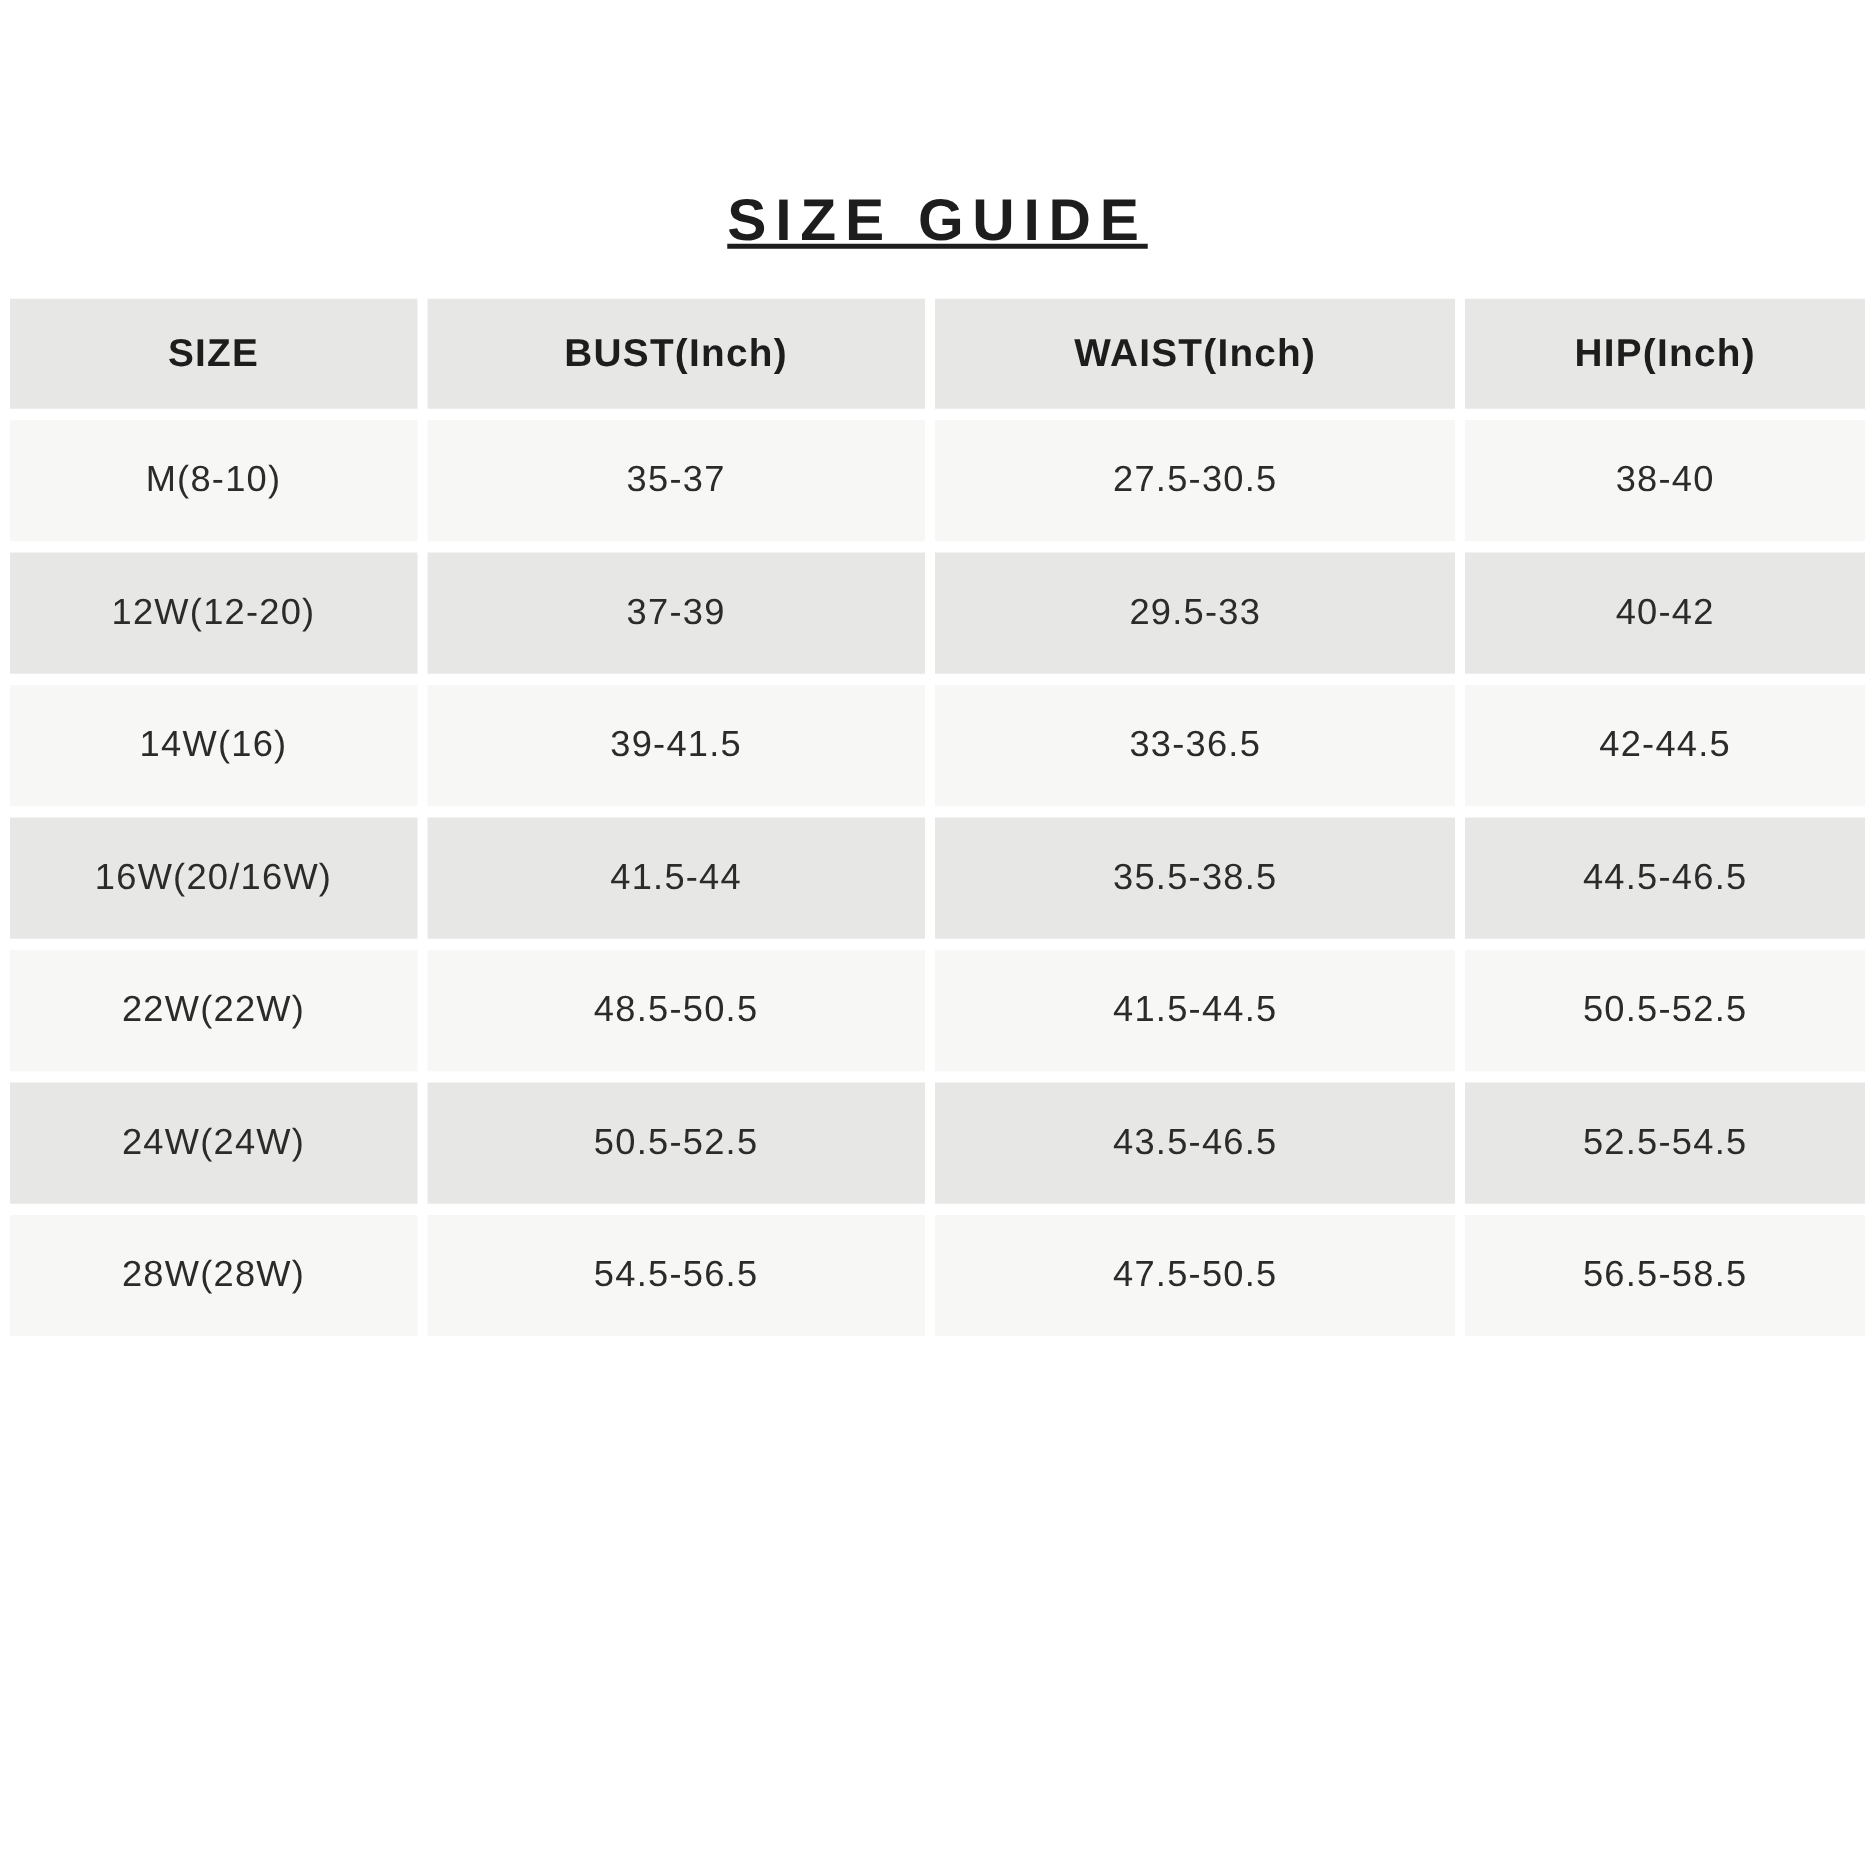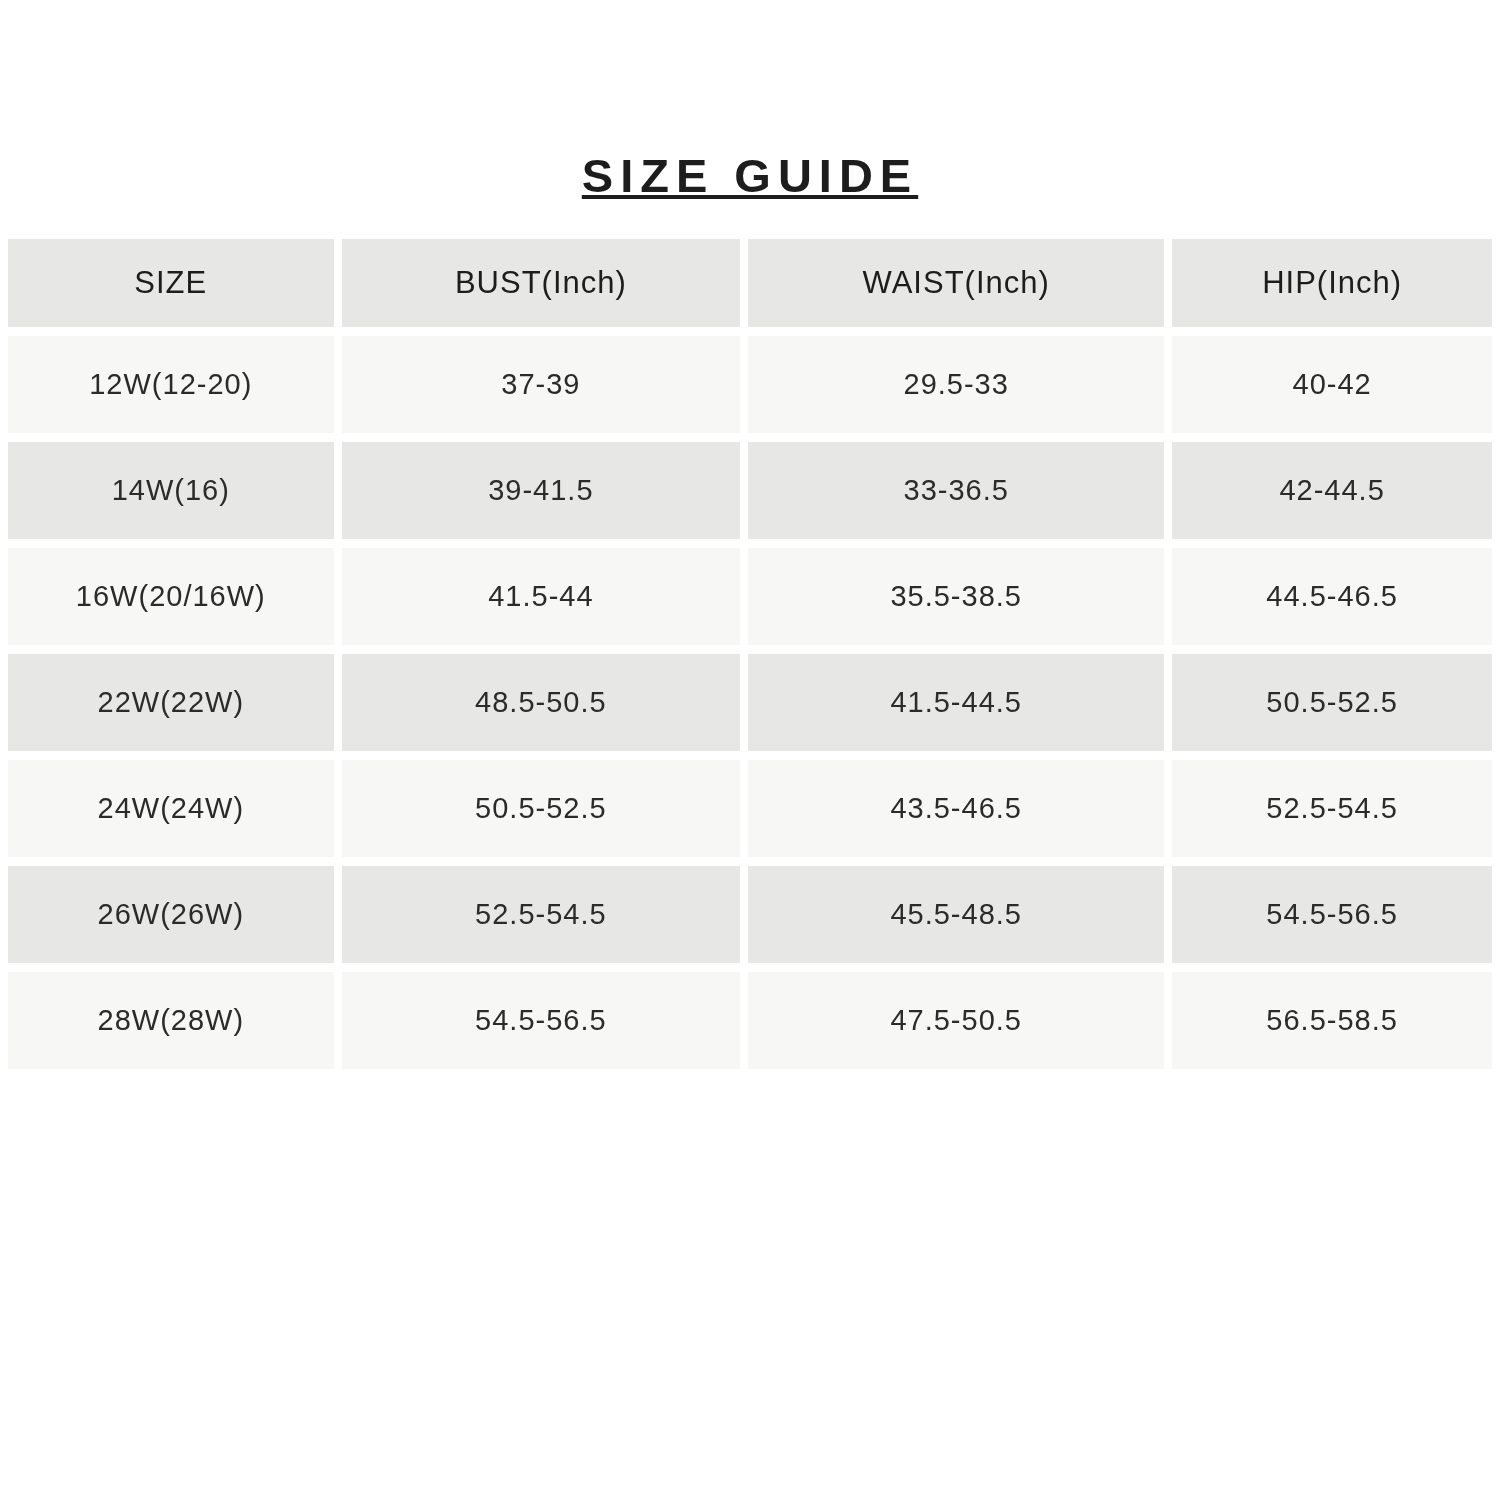"SIZE" table.size-table th { font-weight: 400 -> 700 }
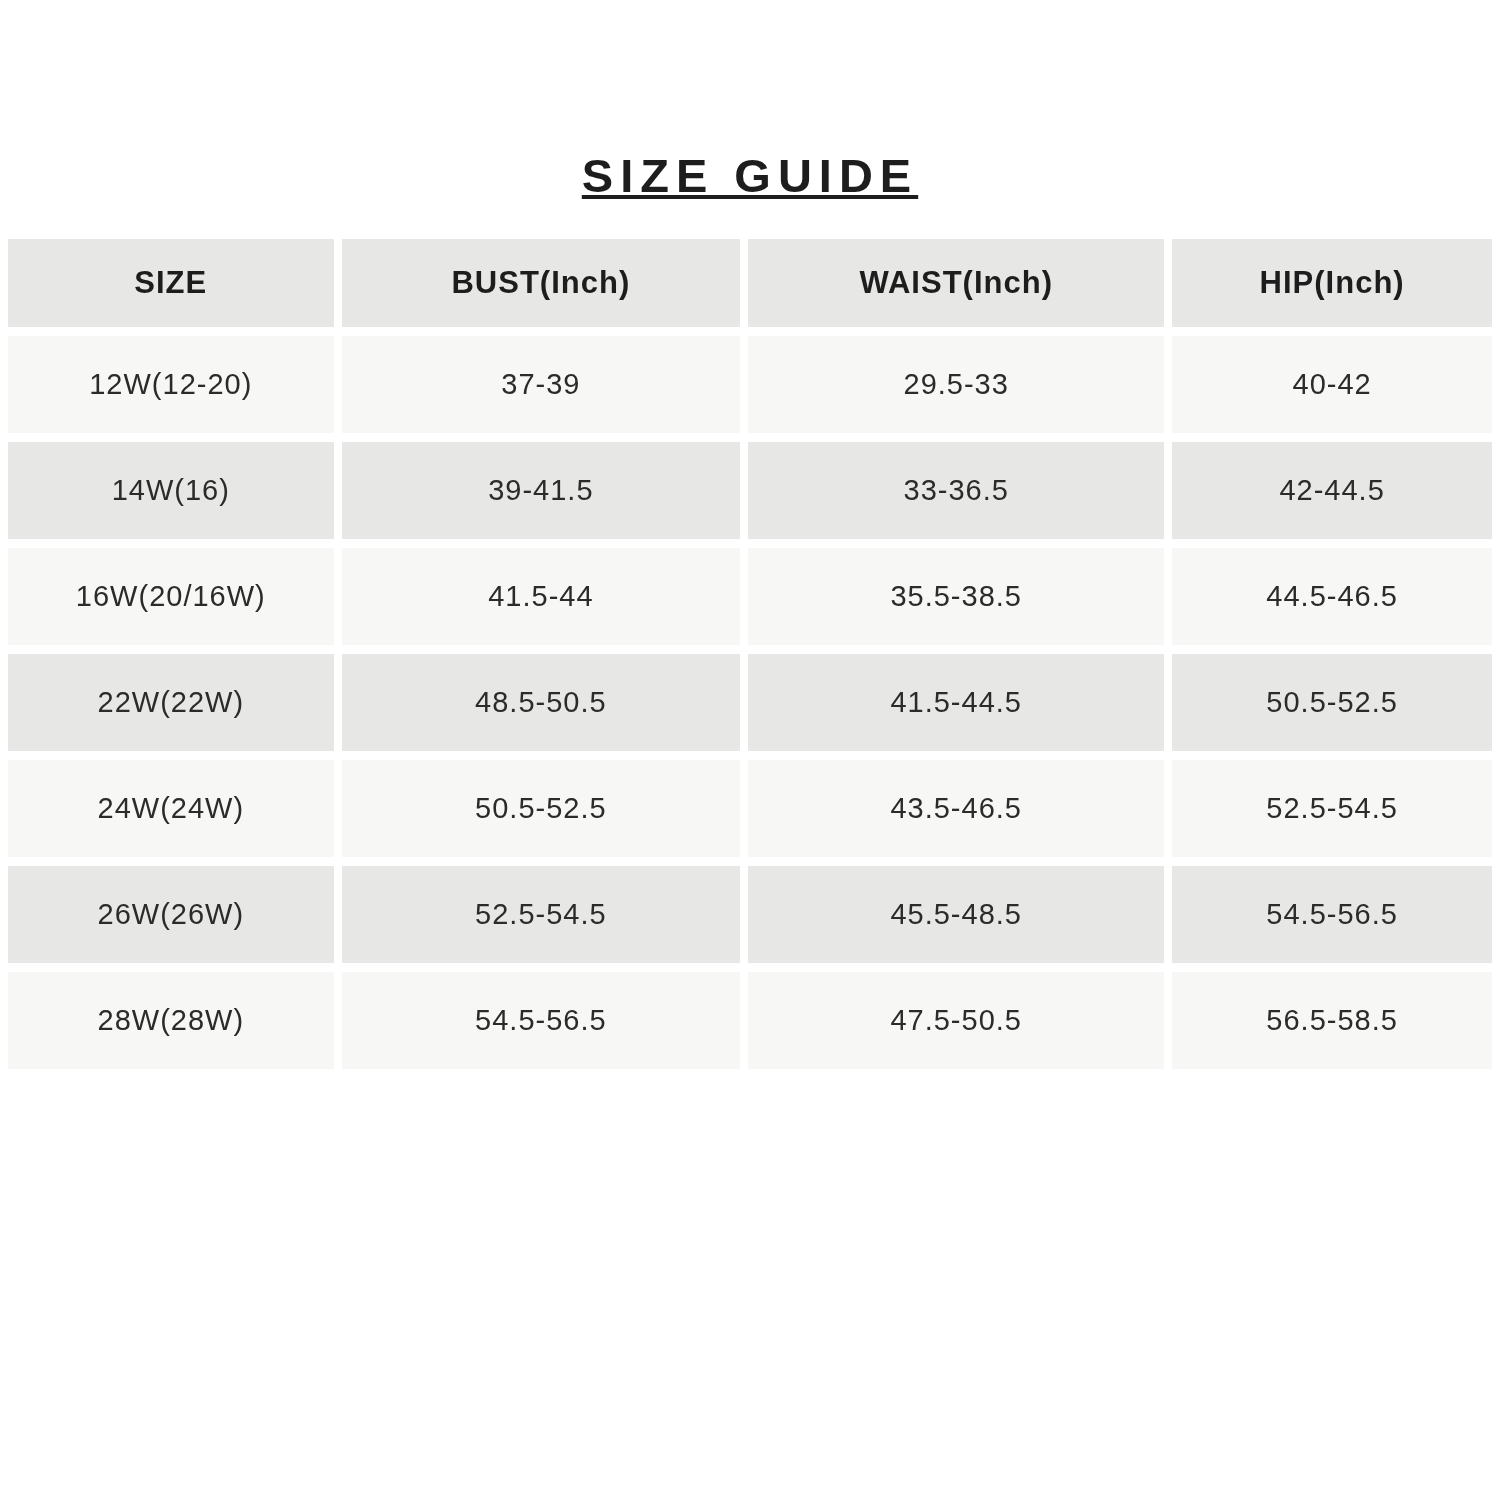"M(8-10)" tr { html: none -> <tr> <td>M(8-10)</td> <td>35-37</td> <td>27.5-30.5</td> <td>38-40</td> </tr> }
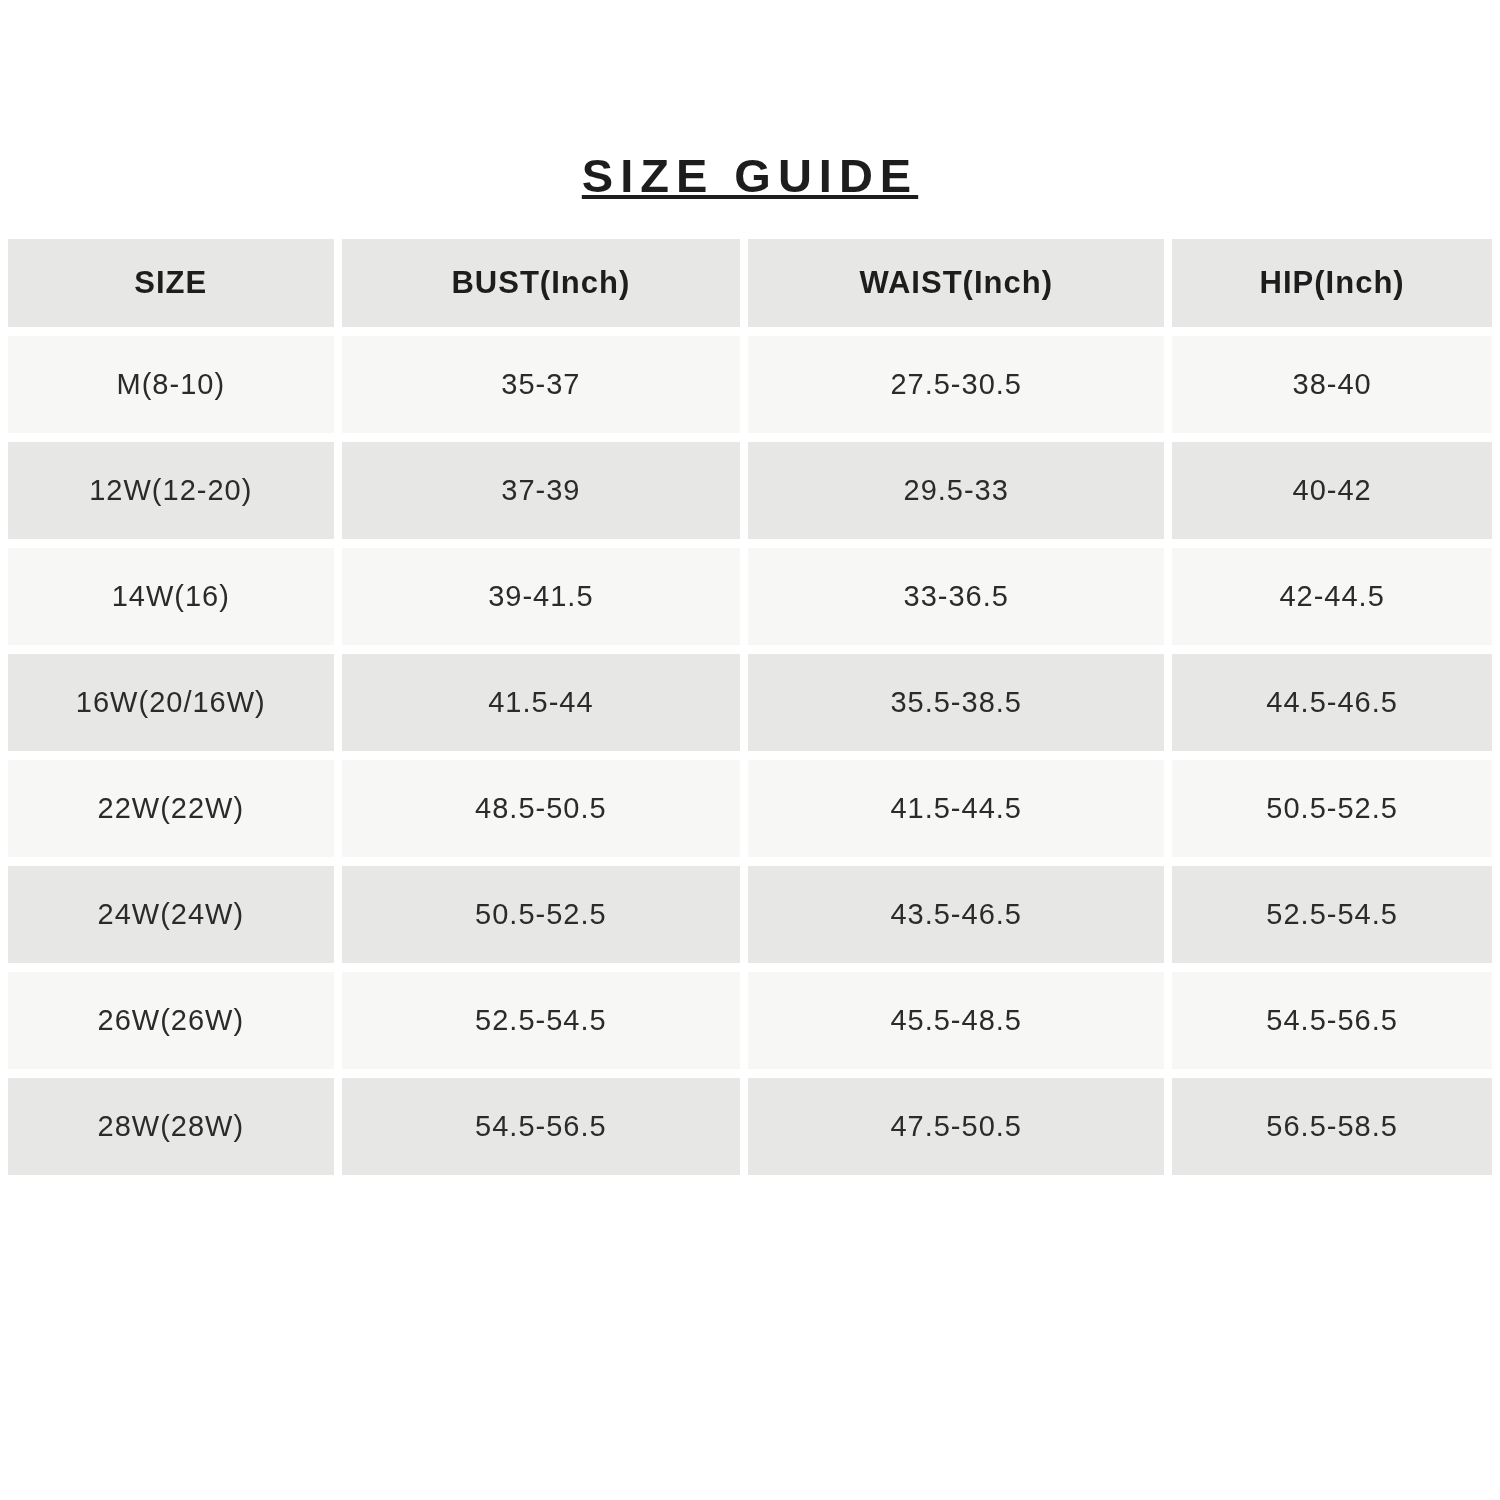"26W(26W)" tr { html: <tr> <td>26W(26W)</td> <td>52.5-54.5</td> <td>45.5-48.5</td> <td>54.5-56.5</td> </tr> -> none }
